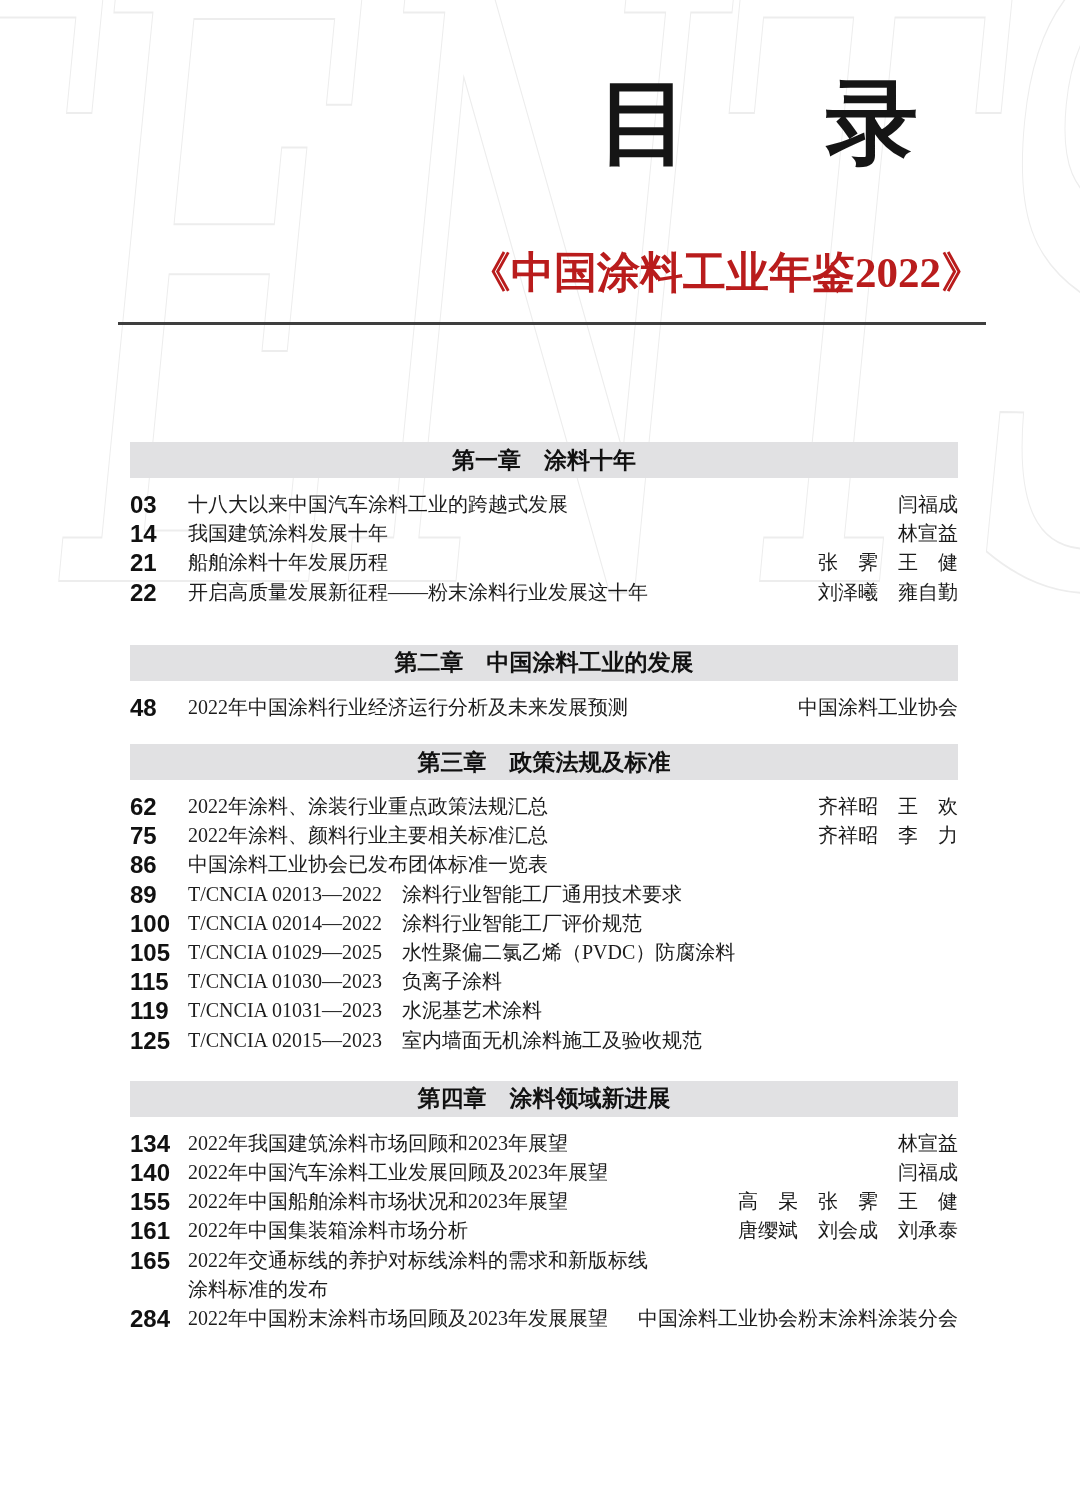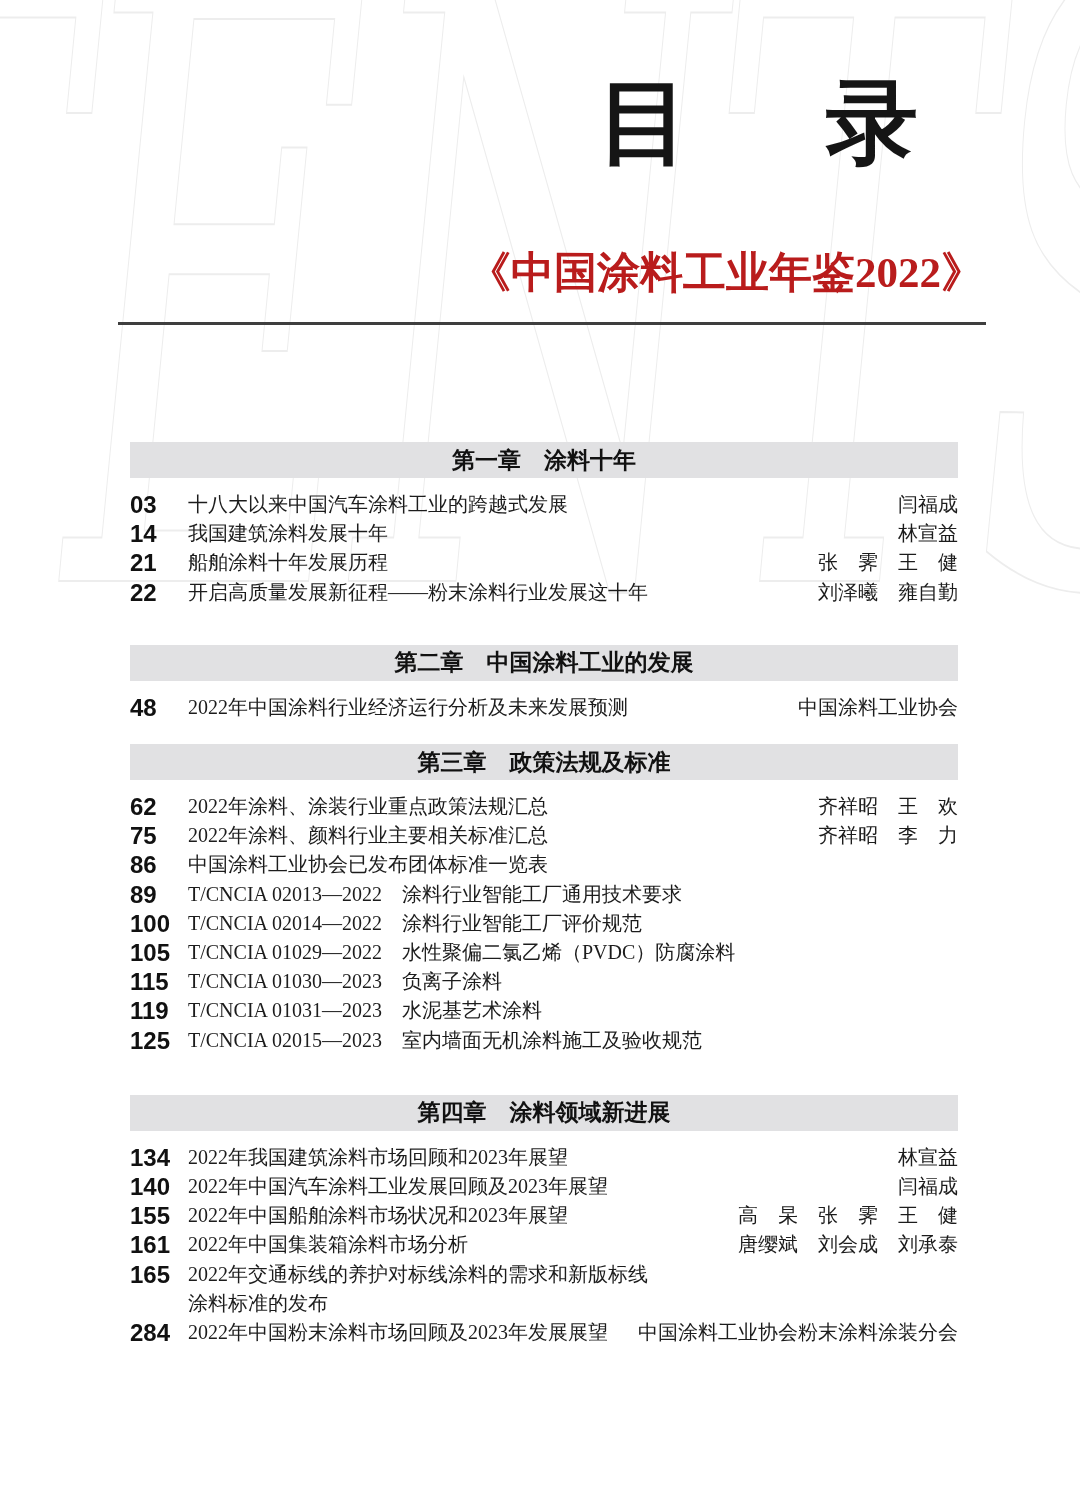"T/CNCIA 01029—2022 水性聚偏二氯乙烯（PVDC）防腐涂料" span.title { text: 2022 -> 2025 }
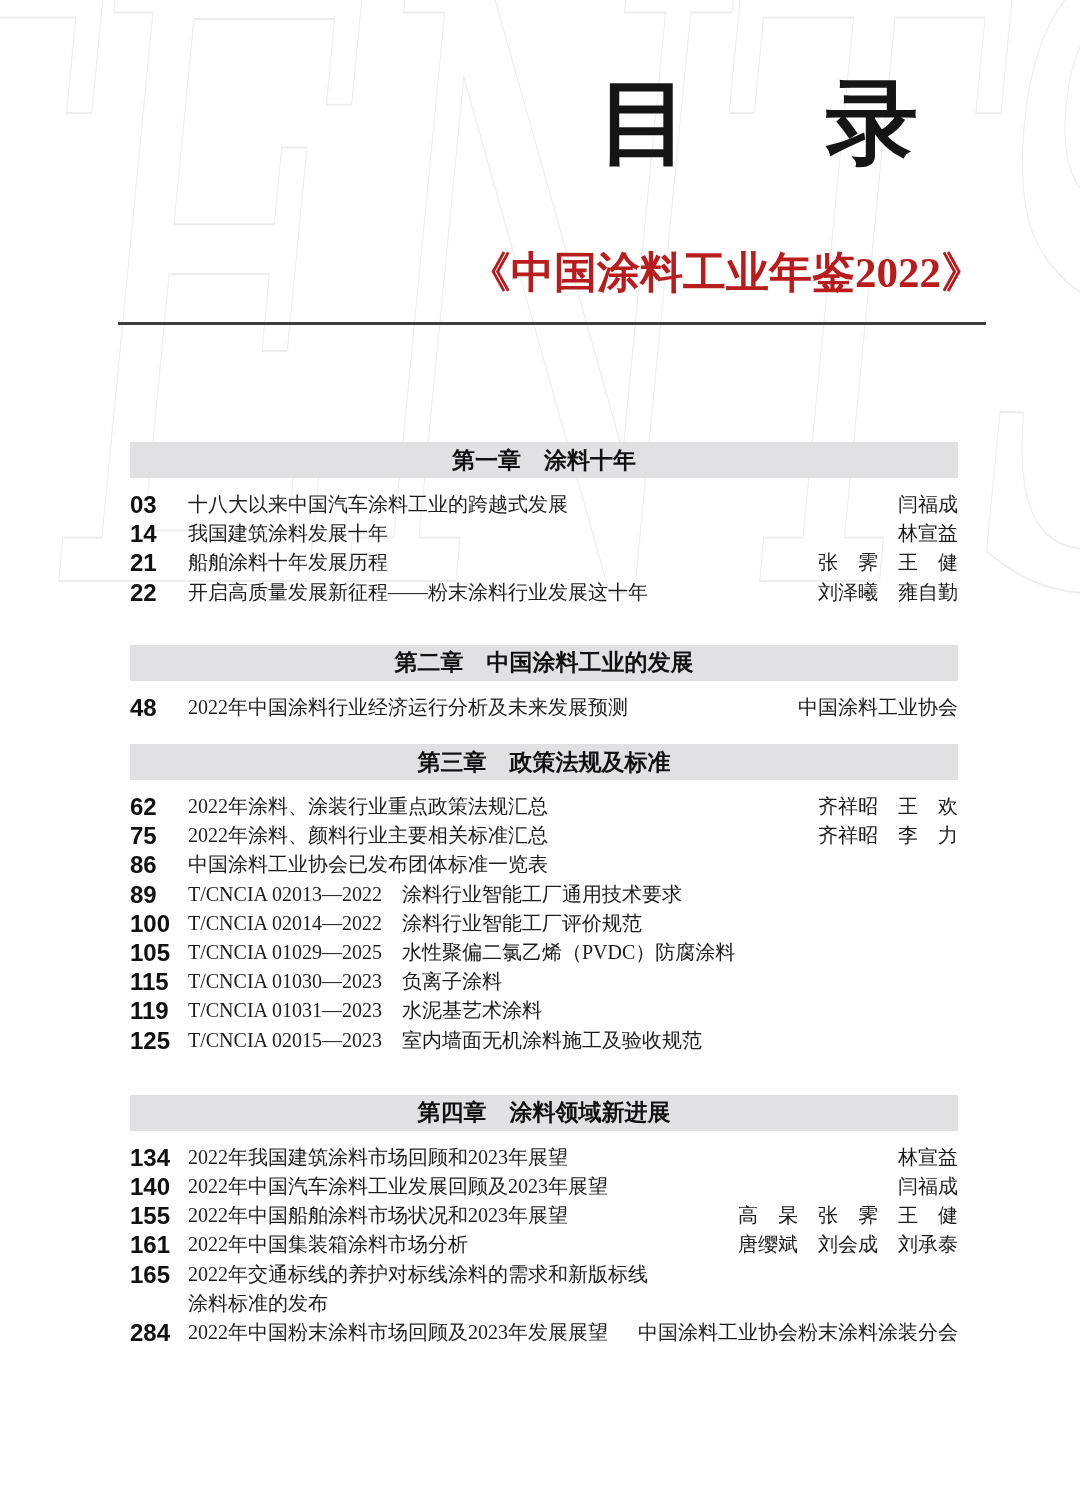"第四章 涂料领域新进展" .section:nth-child(4) { margin-top: 40px -> 26px }
